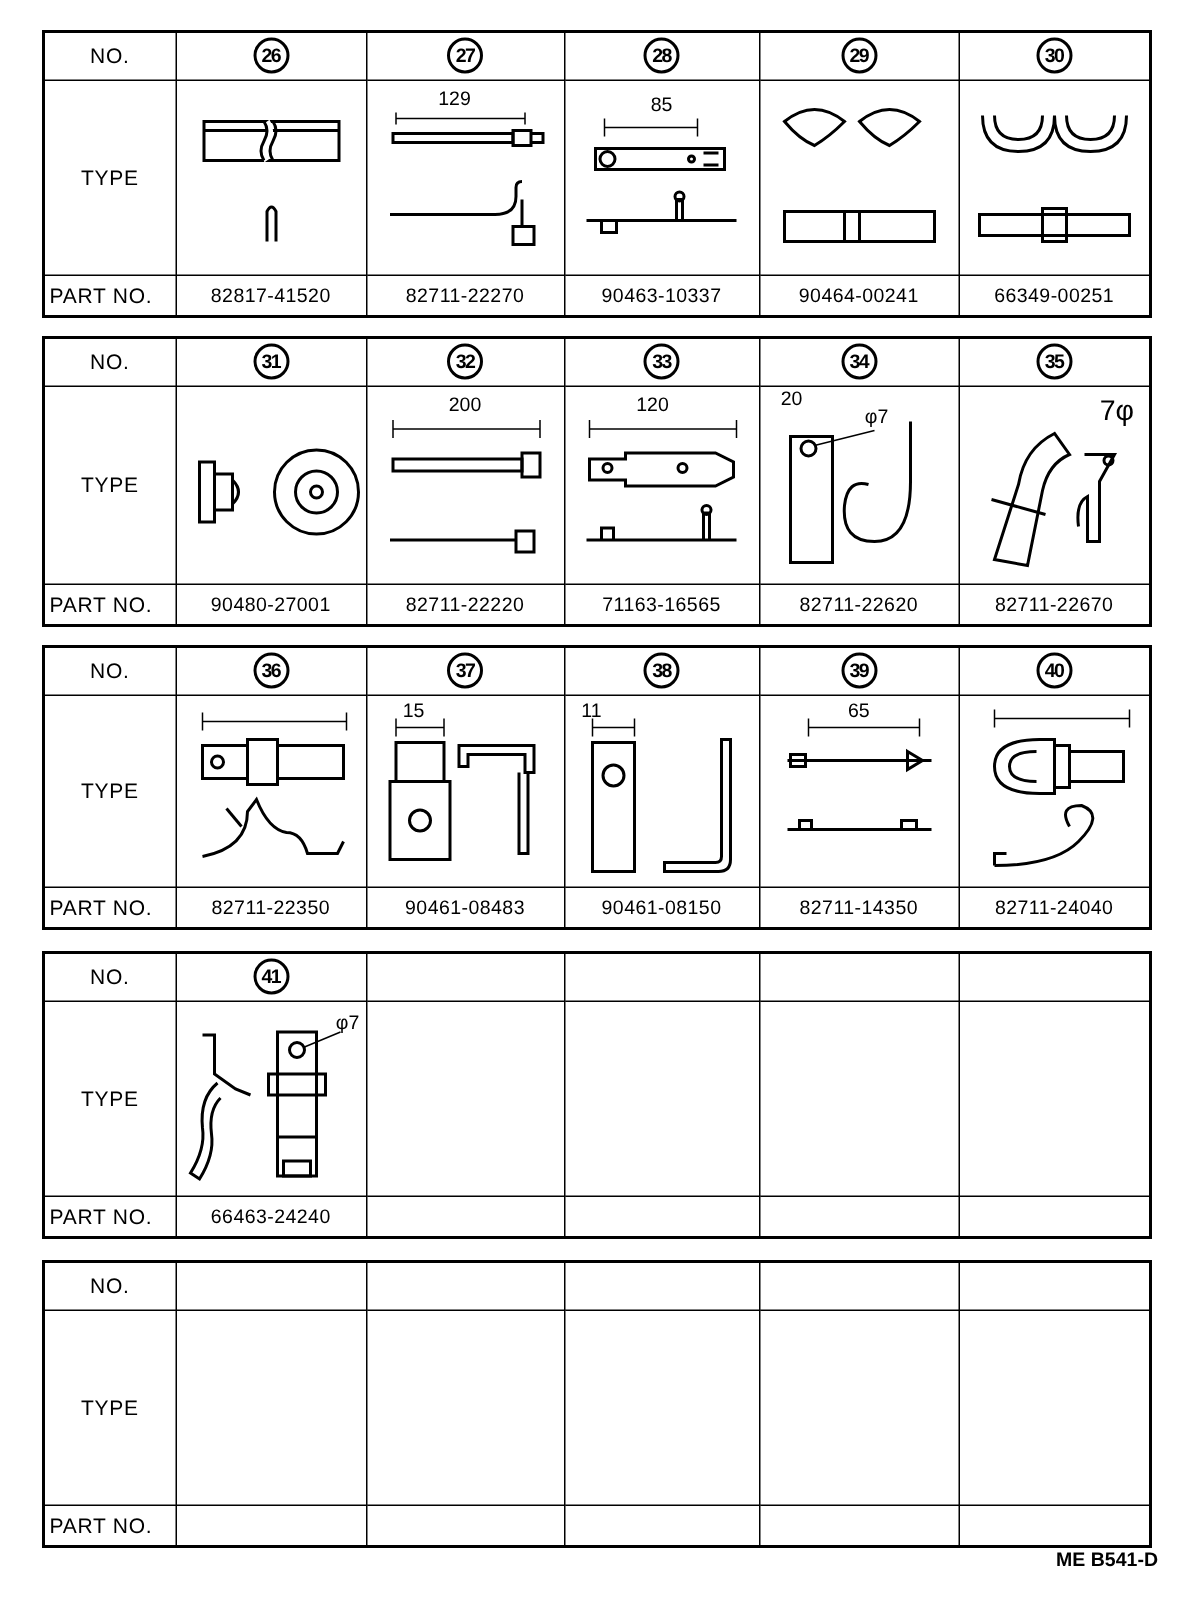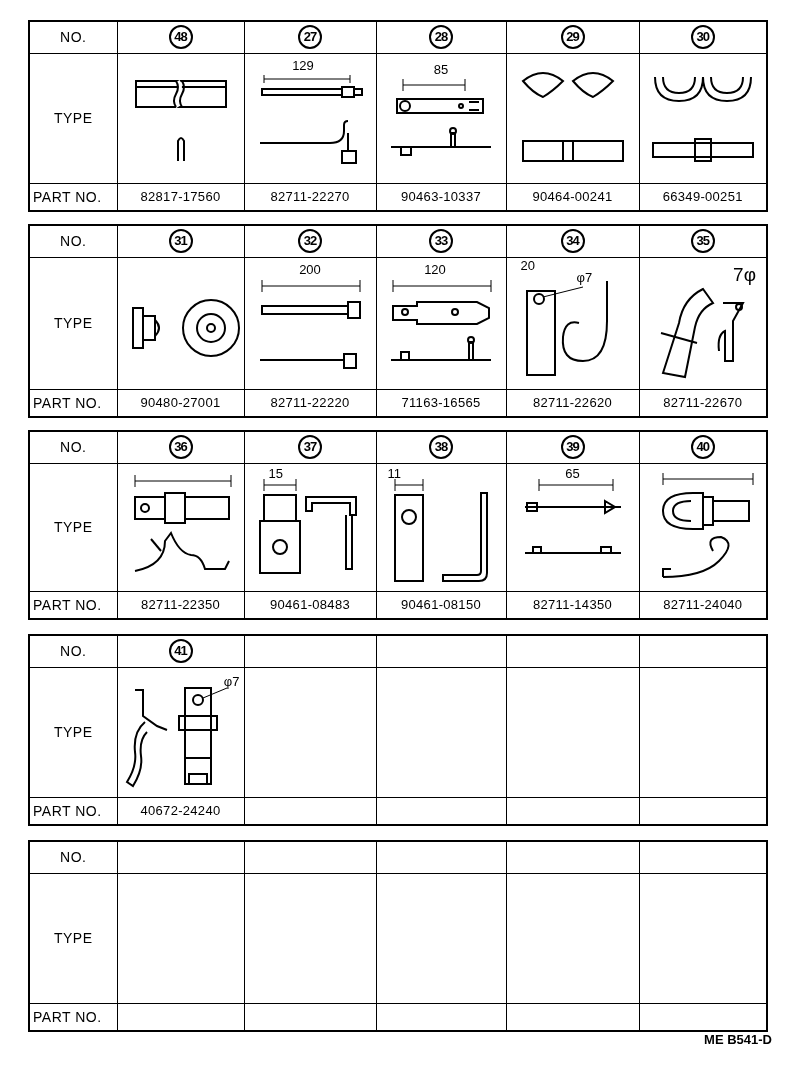"48" span.num { text: 48 -> 26 }
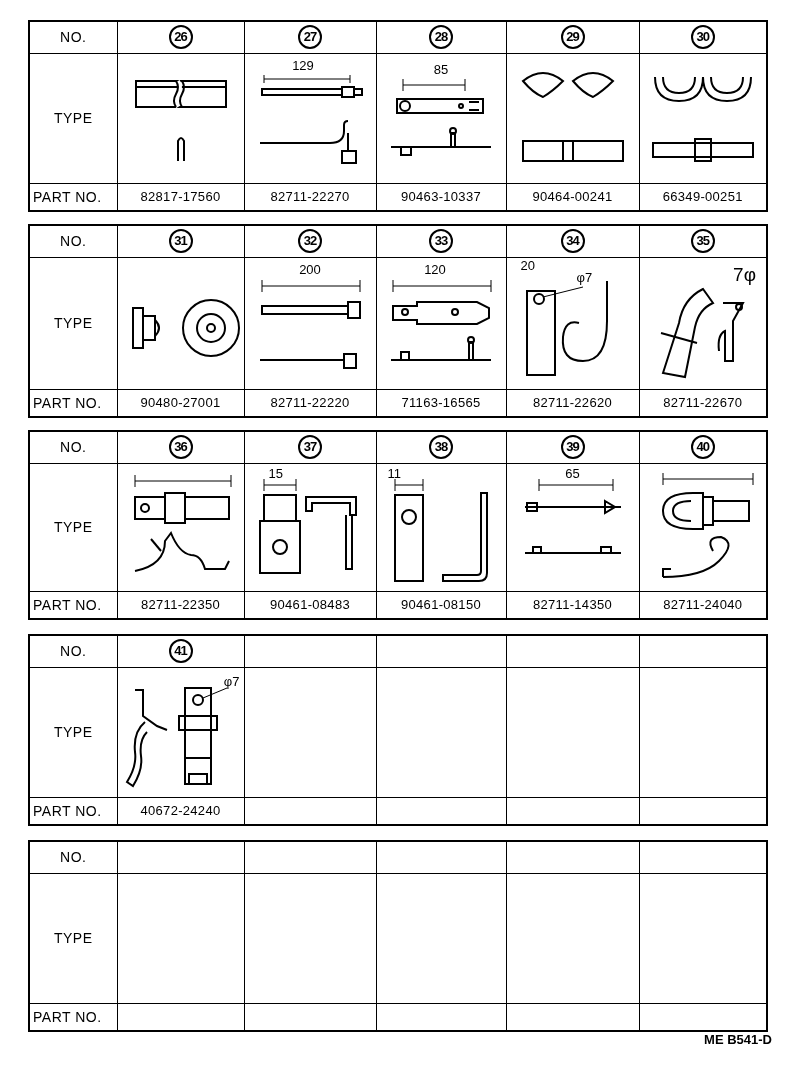"82817-17560" span.pnv { text: 82817-17560 -> 82817-41520 }
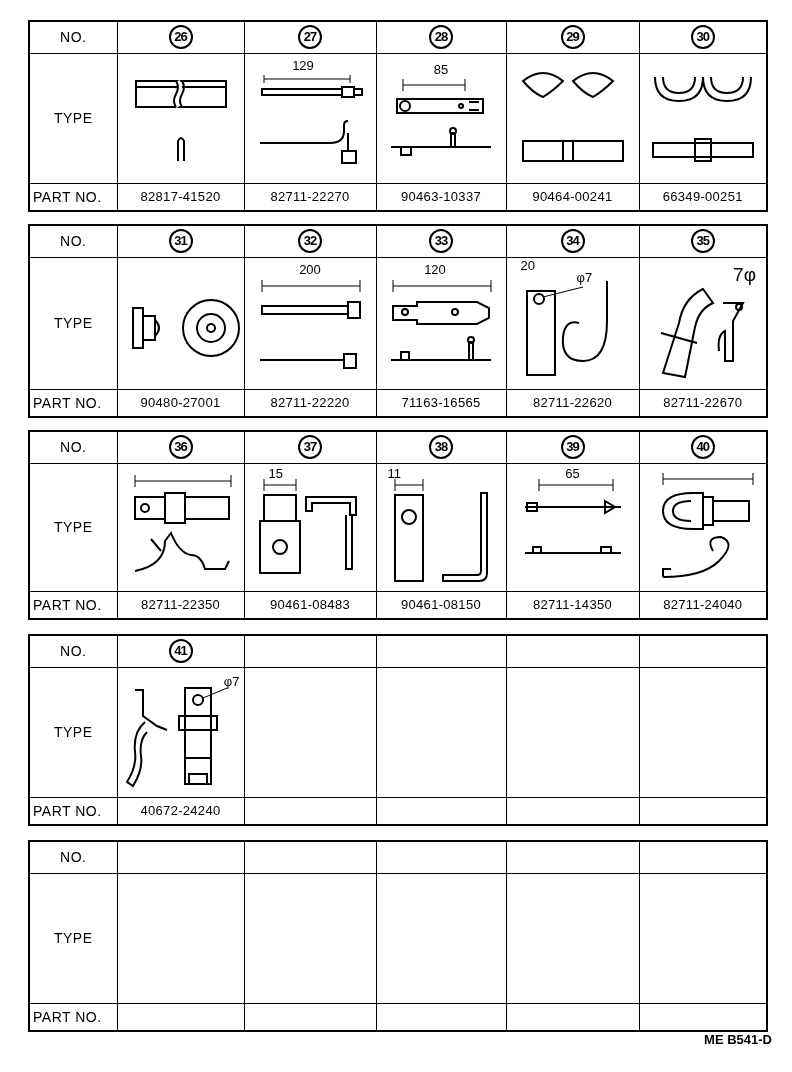"40672-24240" span.pnv { text: 40672-24240 -> 66463-24240 }
